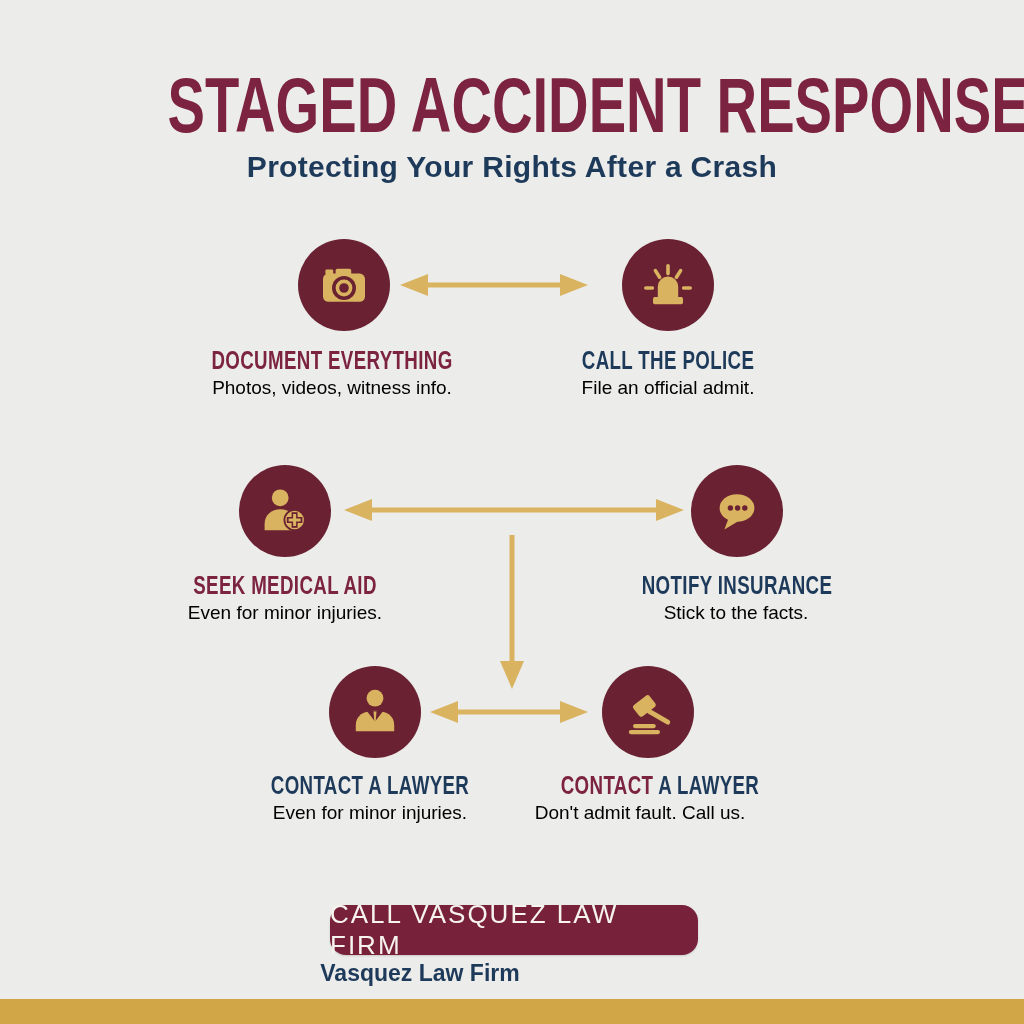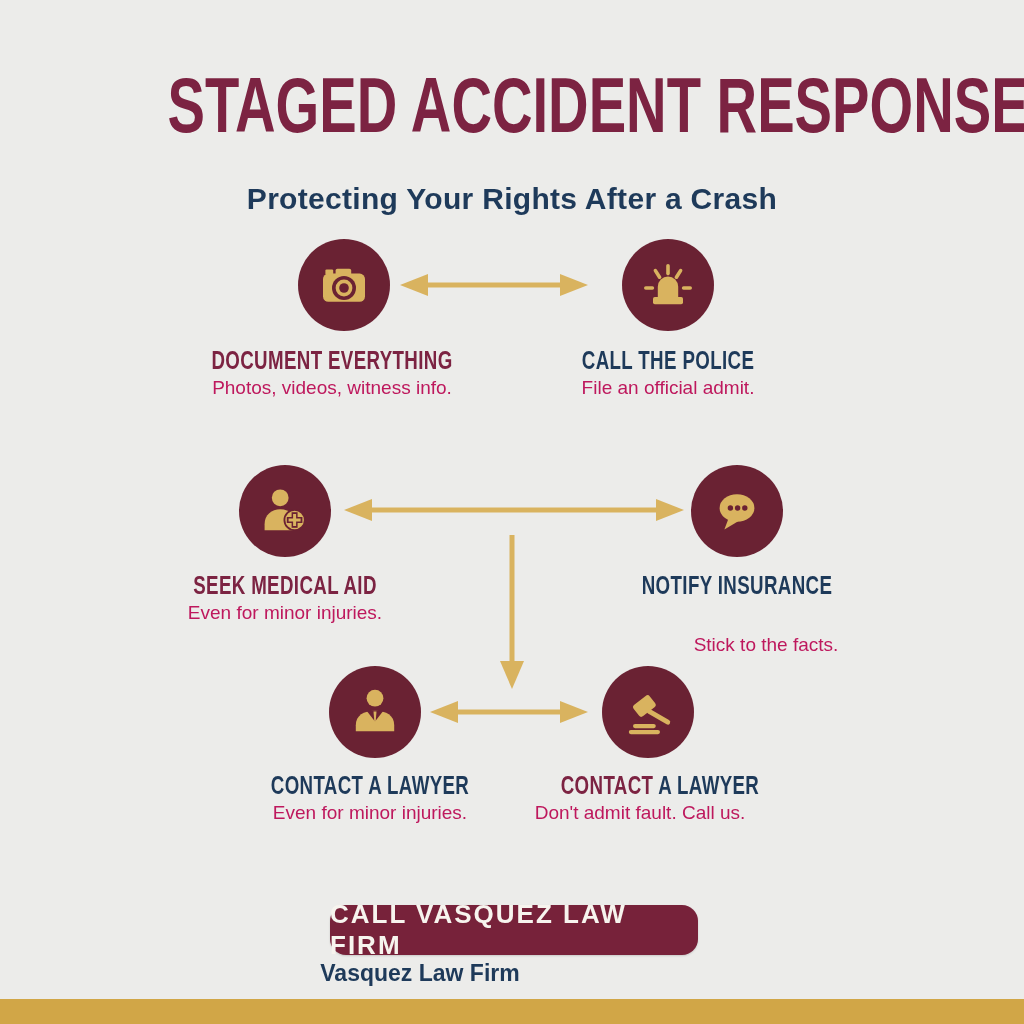"Protecting Your Rights After a" .main-subtitle { margin-top: 32px -> none }
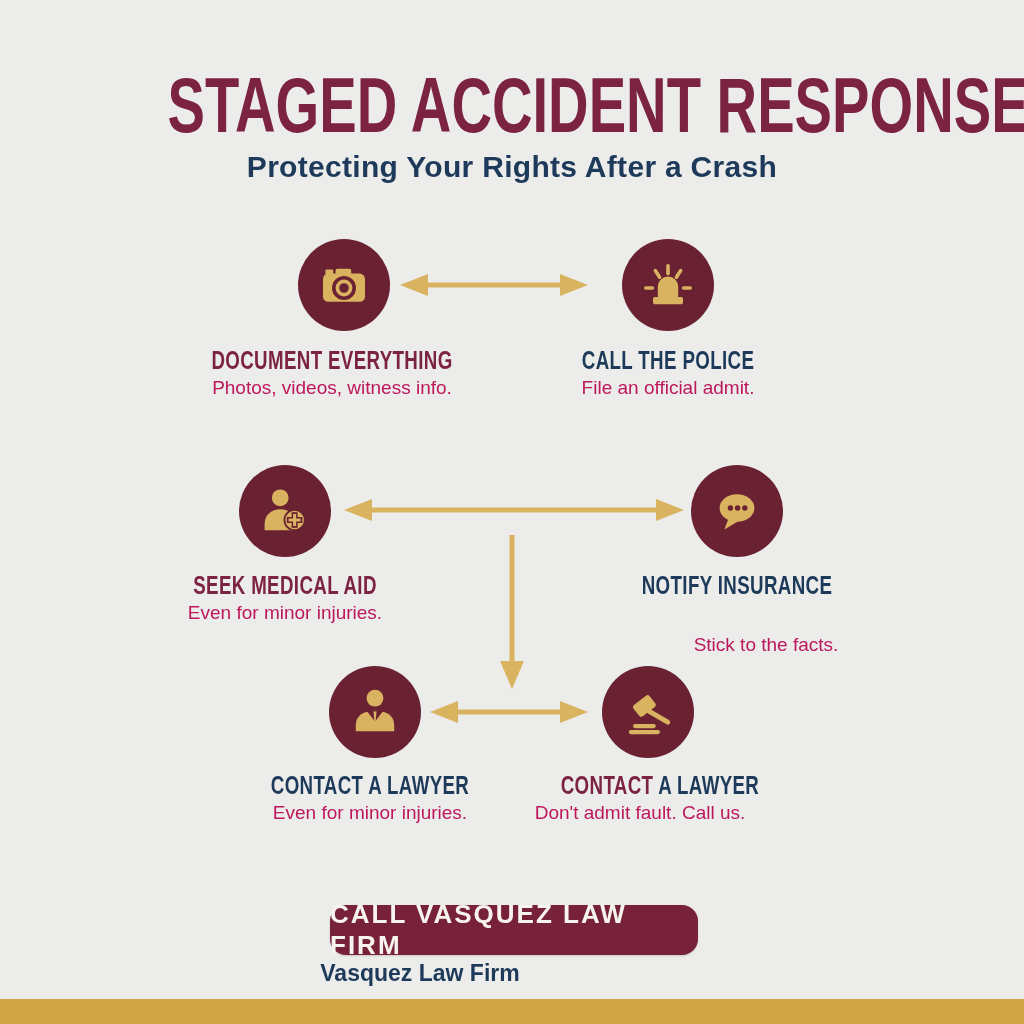"Photos, videos, witness info." .step-sub { color: #be185d -> #000000 }
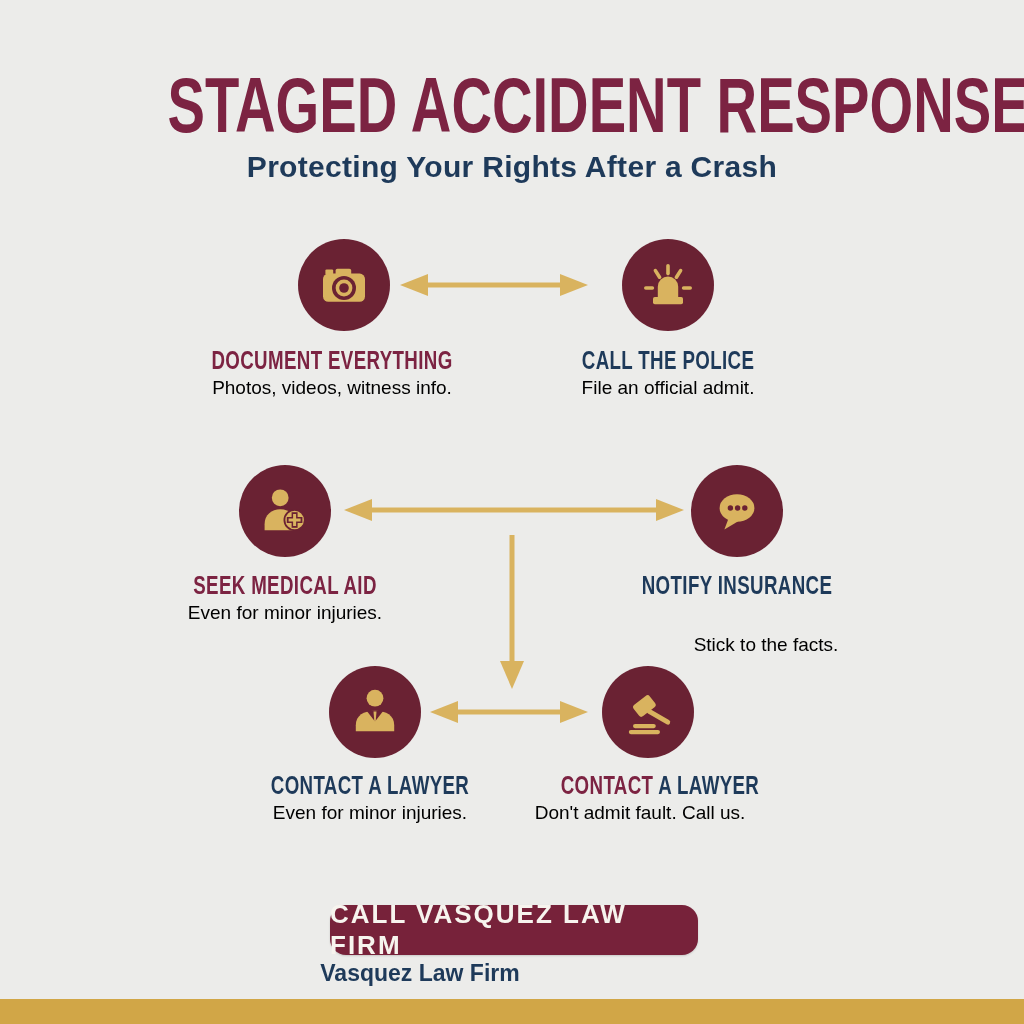"Stick to the facts." div.abs { left: 566px -> 536px; margin-top: 32px -> none }
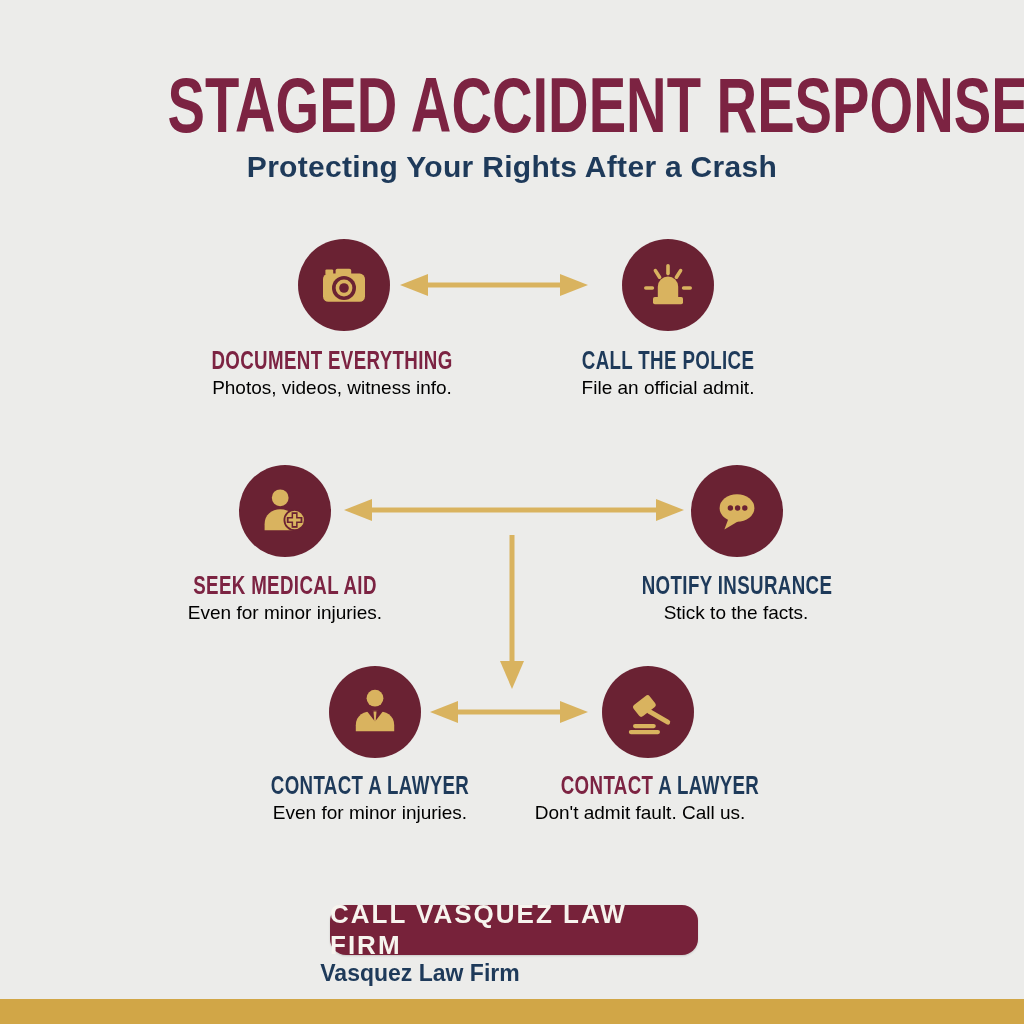"CALL VASQUEZ LAW FIRM" .cta-button span { font-weight: 700 -> 400 }
